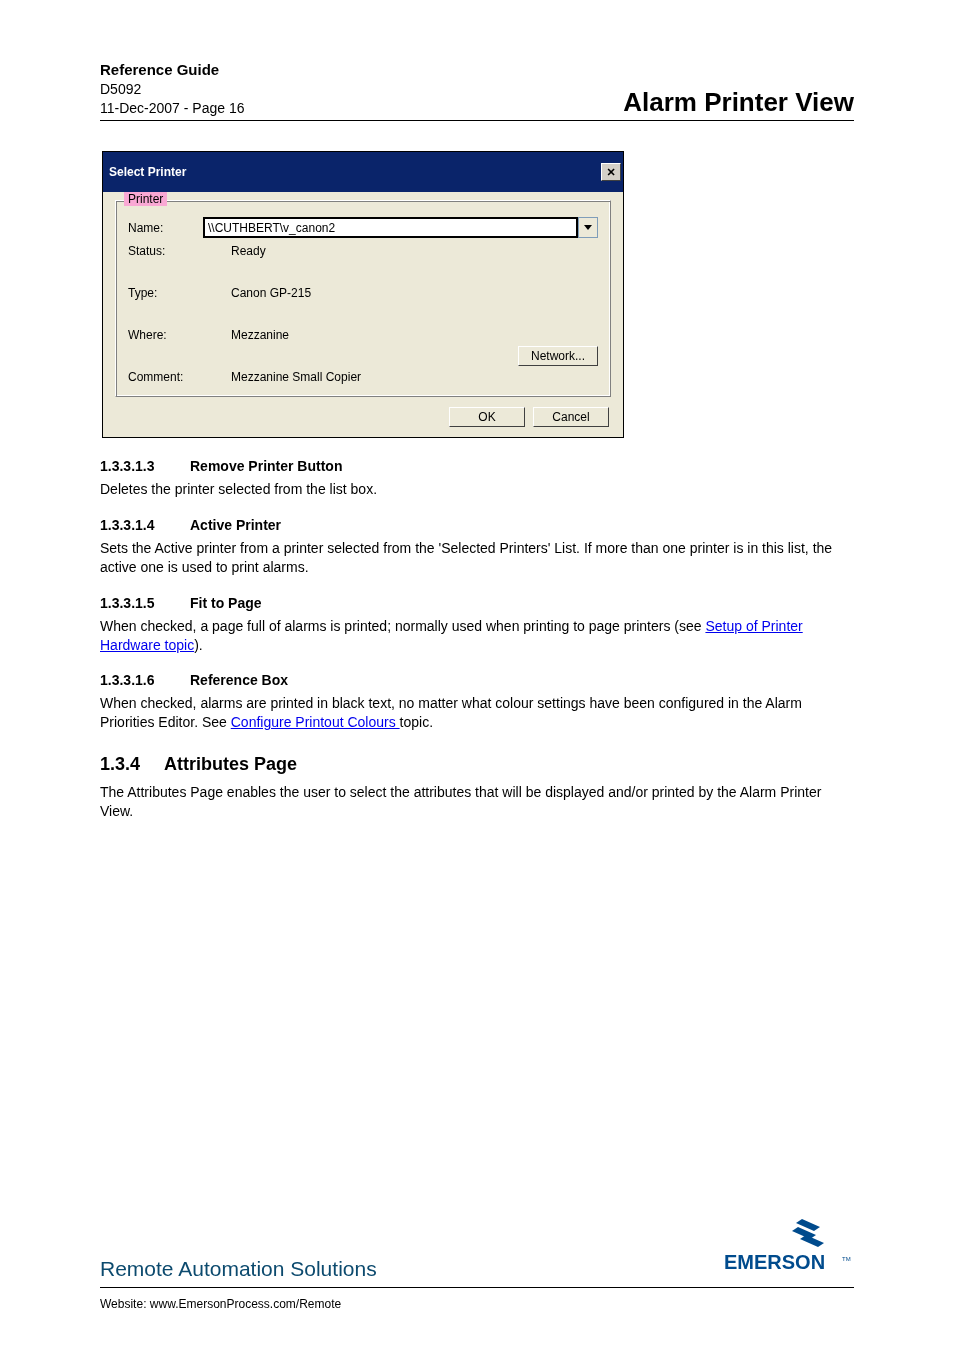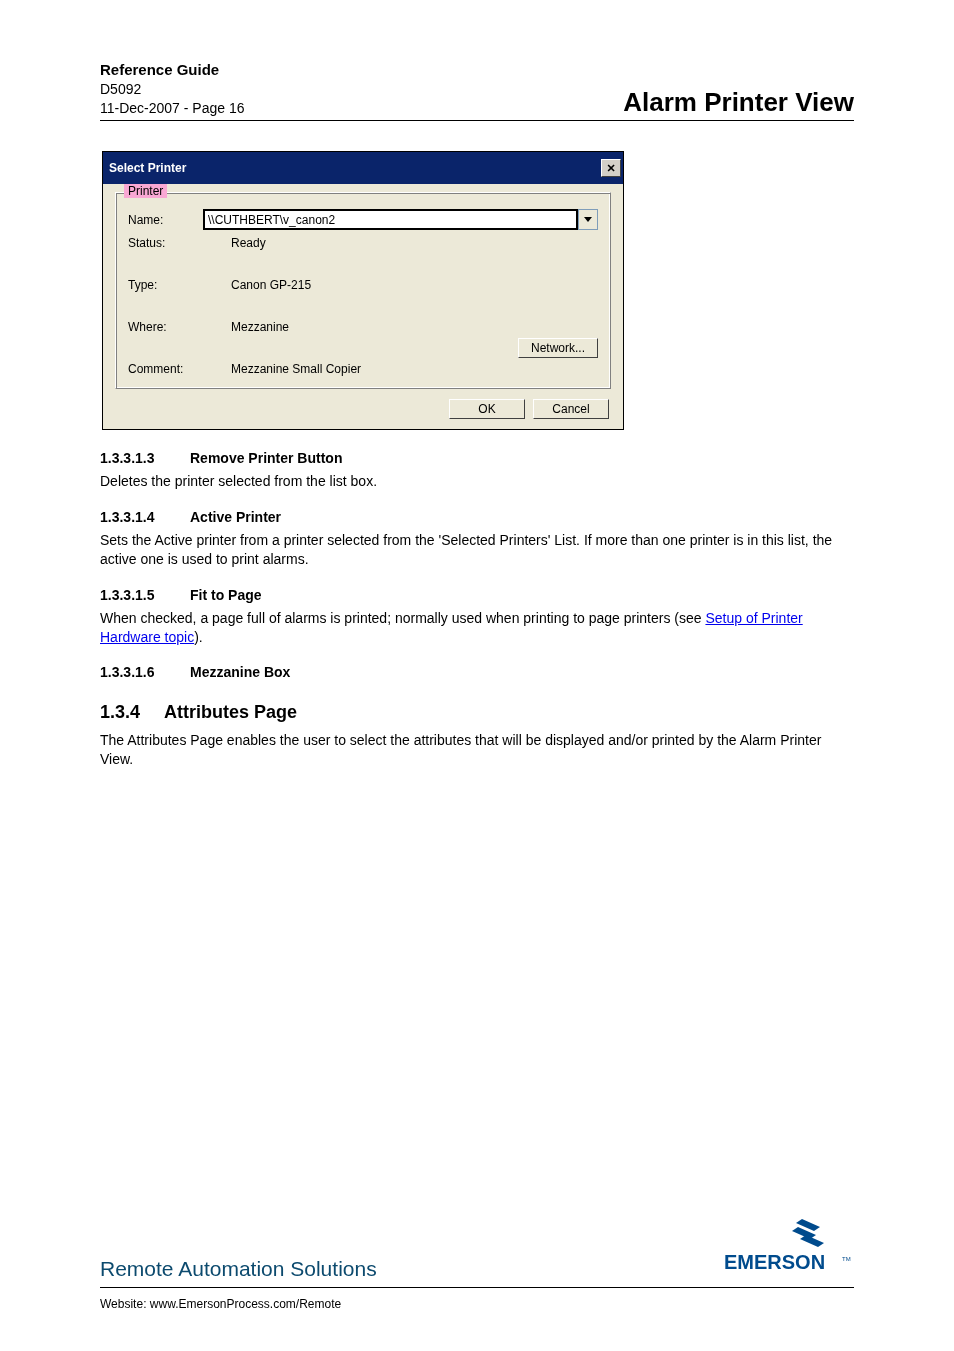"Select Printer" .titlebar { height: 32px -> 40px }
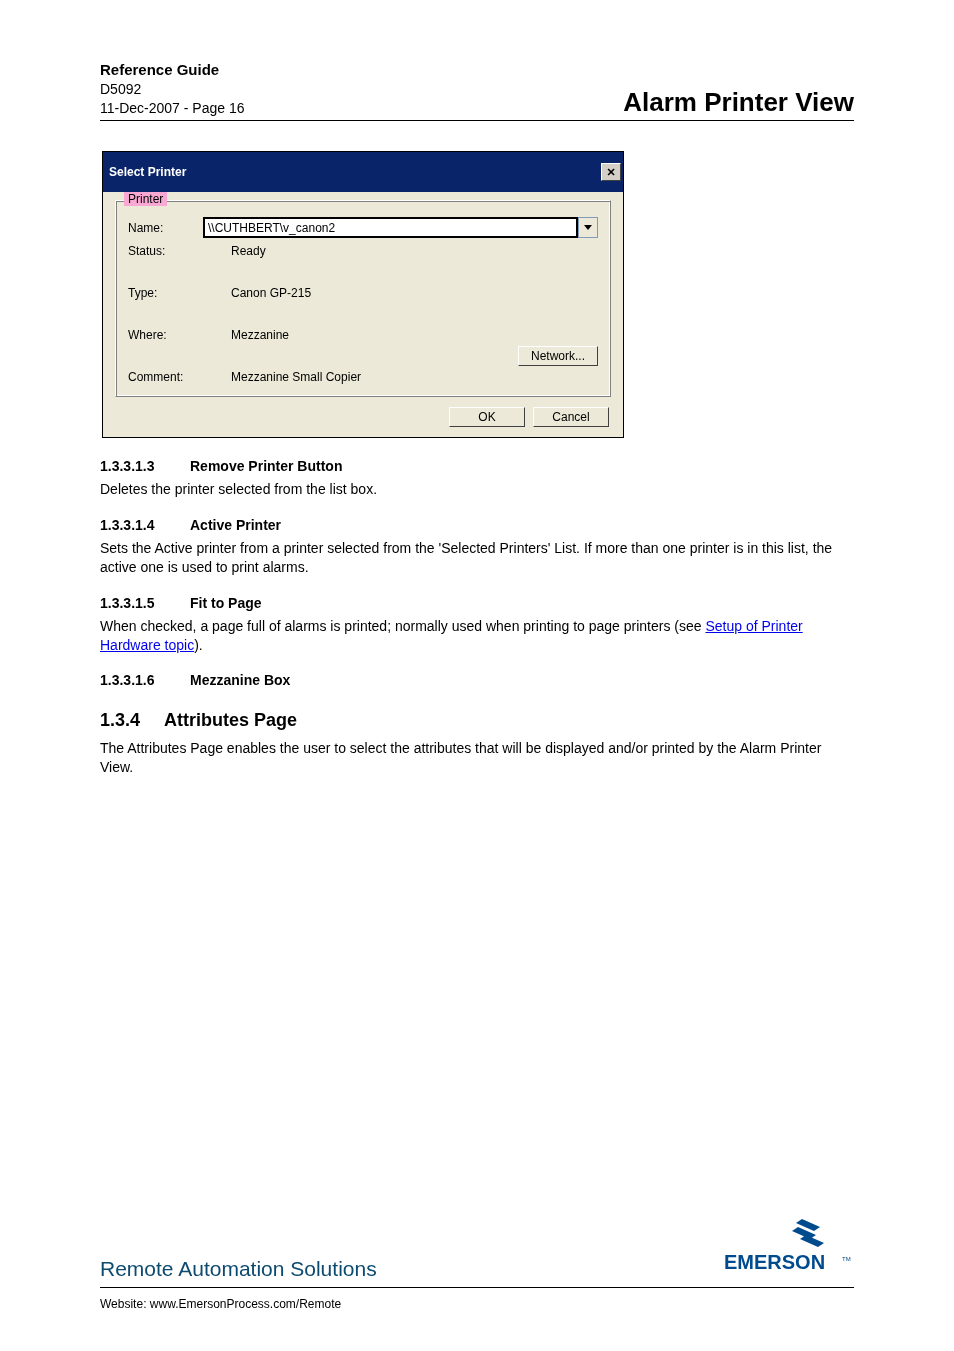"Mezzanine Box" span { text: Mezzanine -> Reference }
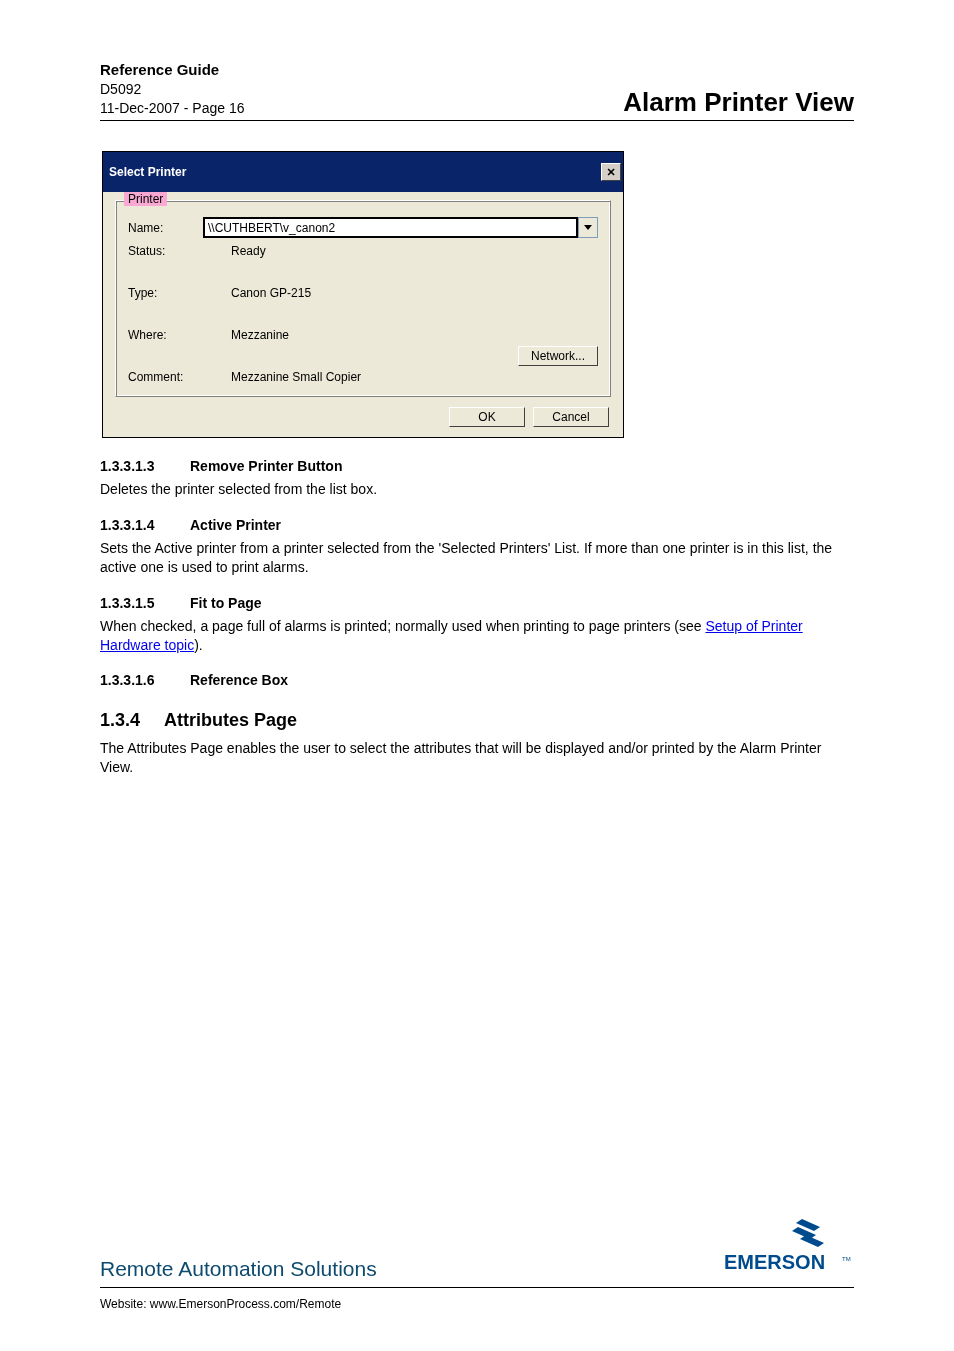"When checked, alarms are printed" p.body { html: none -> <p> <span>When checked, alarms are printed in black text, no matter what colour settings have been configured in the Alarm Priorities Editor. See </span><a>Configure Printout Colours </a><span>topic.</span> </p> }
